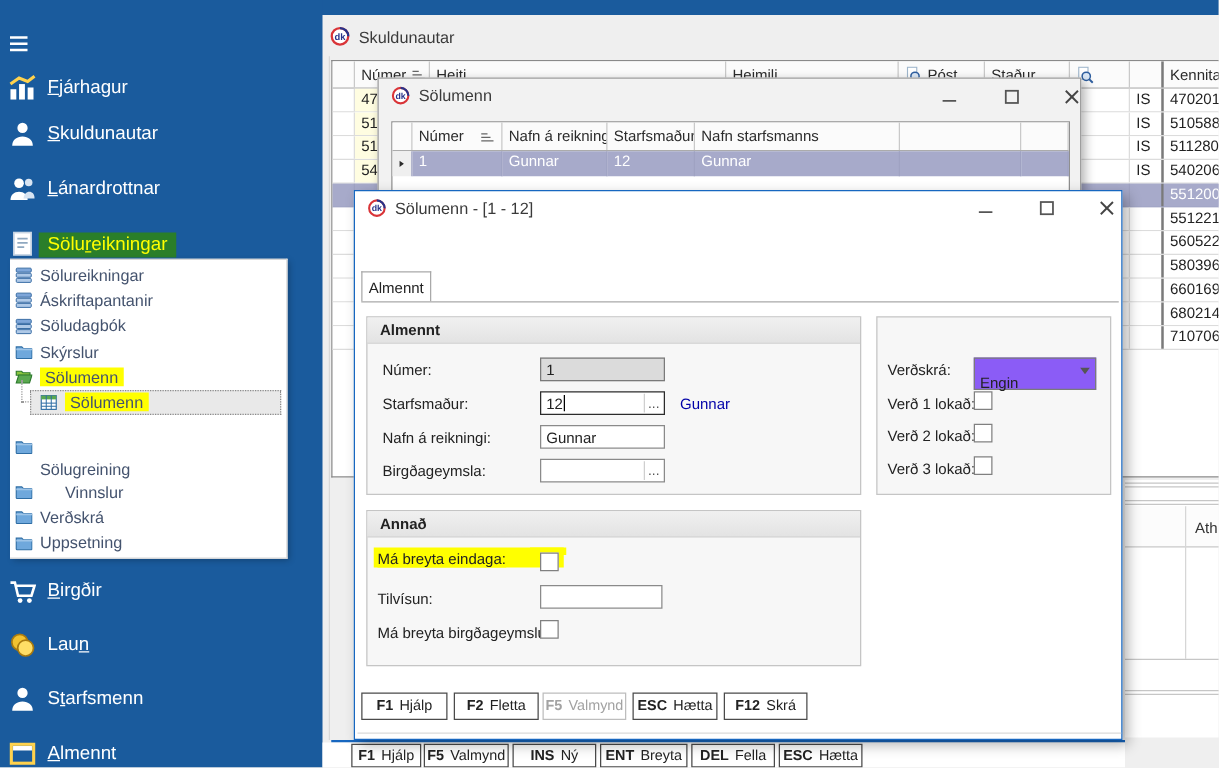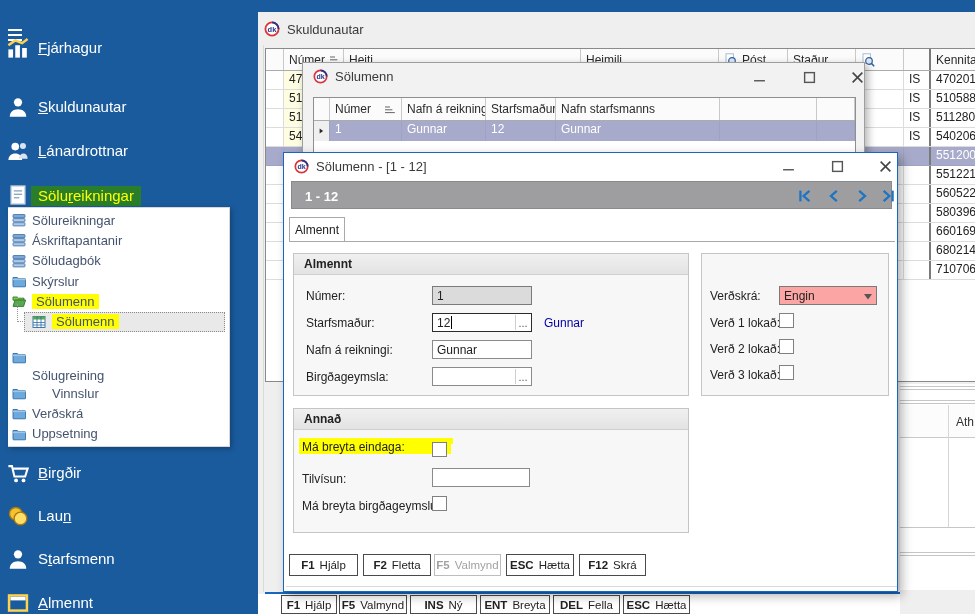"Fjárhagur" div.side-item { top: 36px -> 58px }
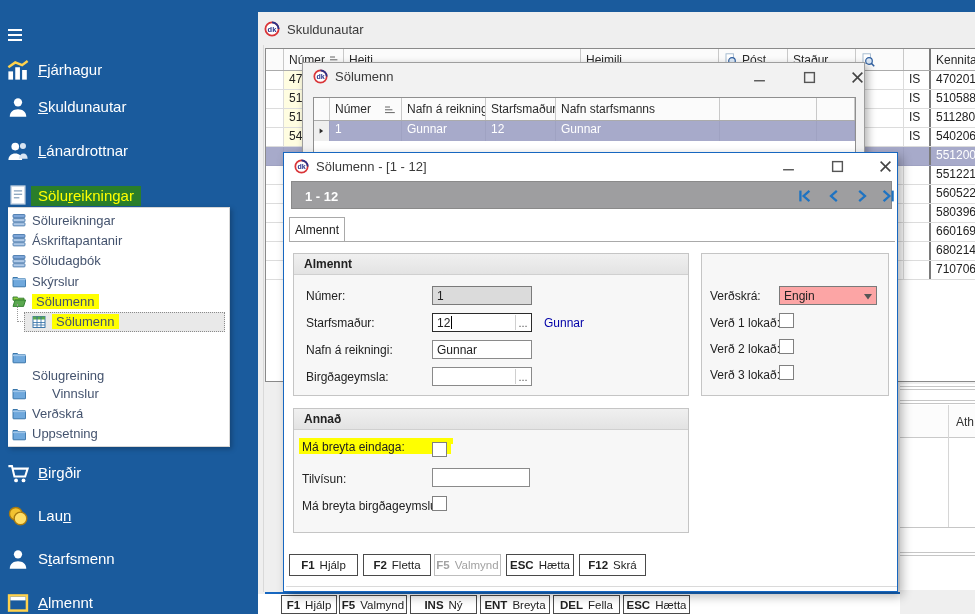"1 - 12" div { html: <div> <span>1 - 12</span> <span> <svg> <g> <line></line> <path></path> </g> </svg> </span> <span> <svg> <path></path> </svg> </span> <span> <svg> <path></path> </svg> </span> <span> <svg> <g> <path></path> <line></line> </g> </svg> </span> </div> -> none }
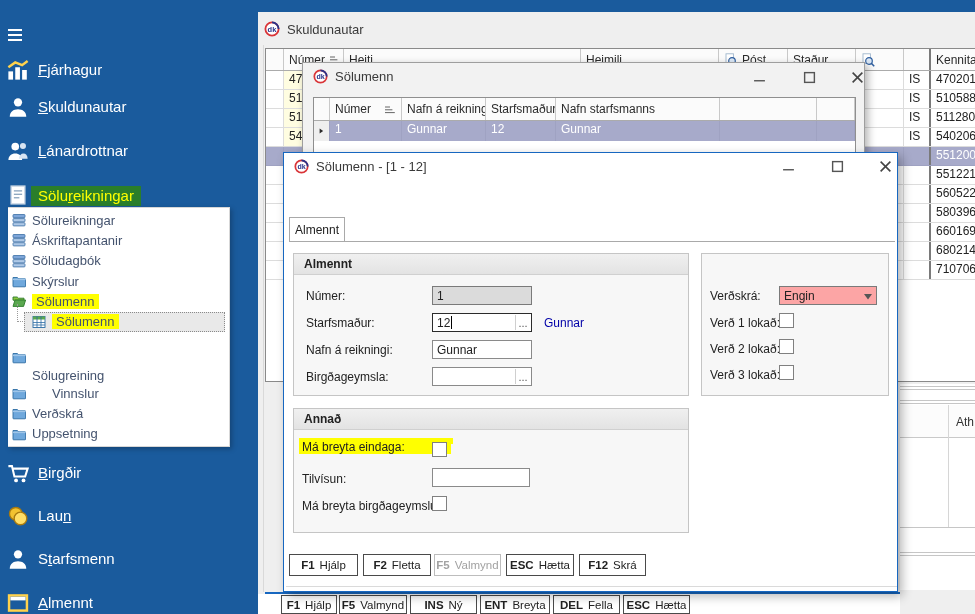"Engin" .ddown { background: #fca5a5 -> #8b5cf6; padding: 2px 4px -> 12px 4px }
